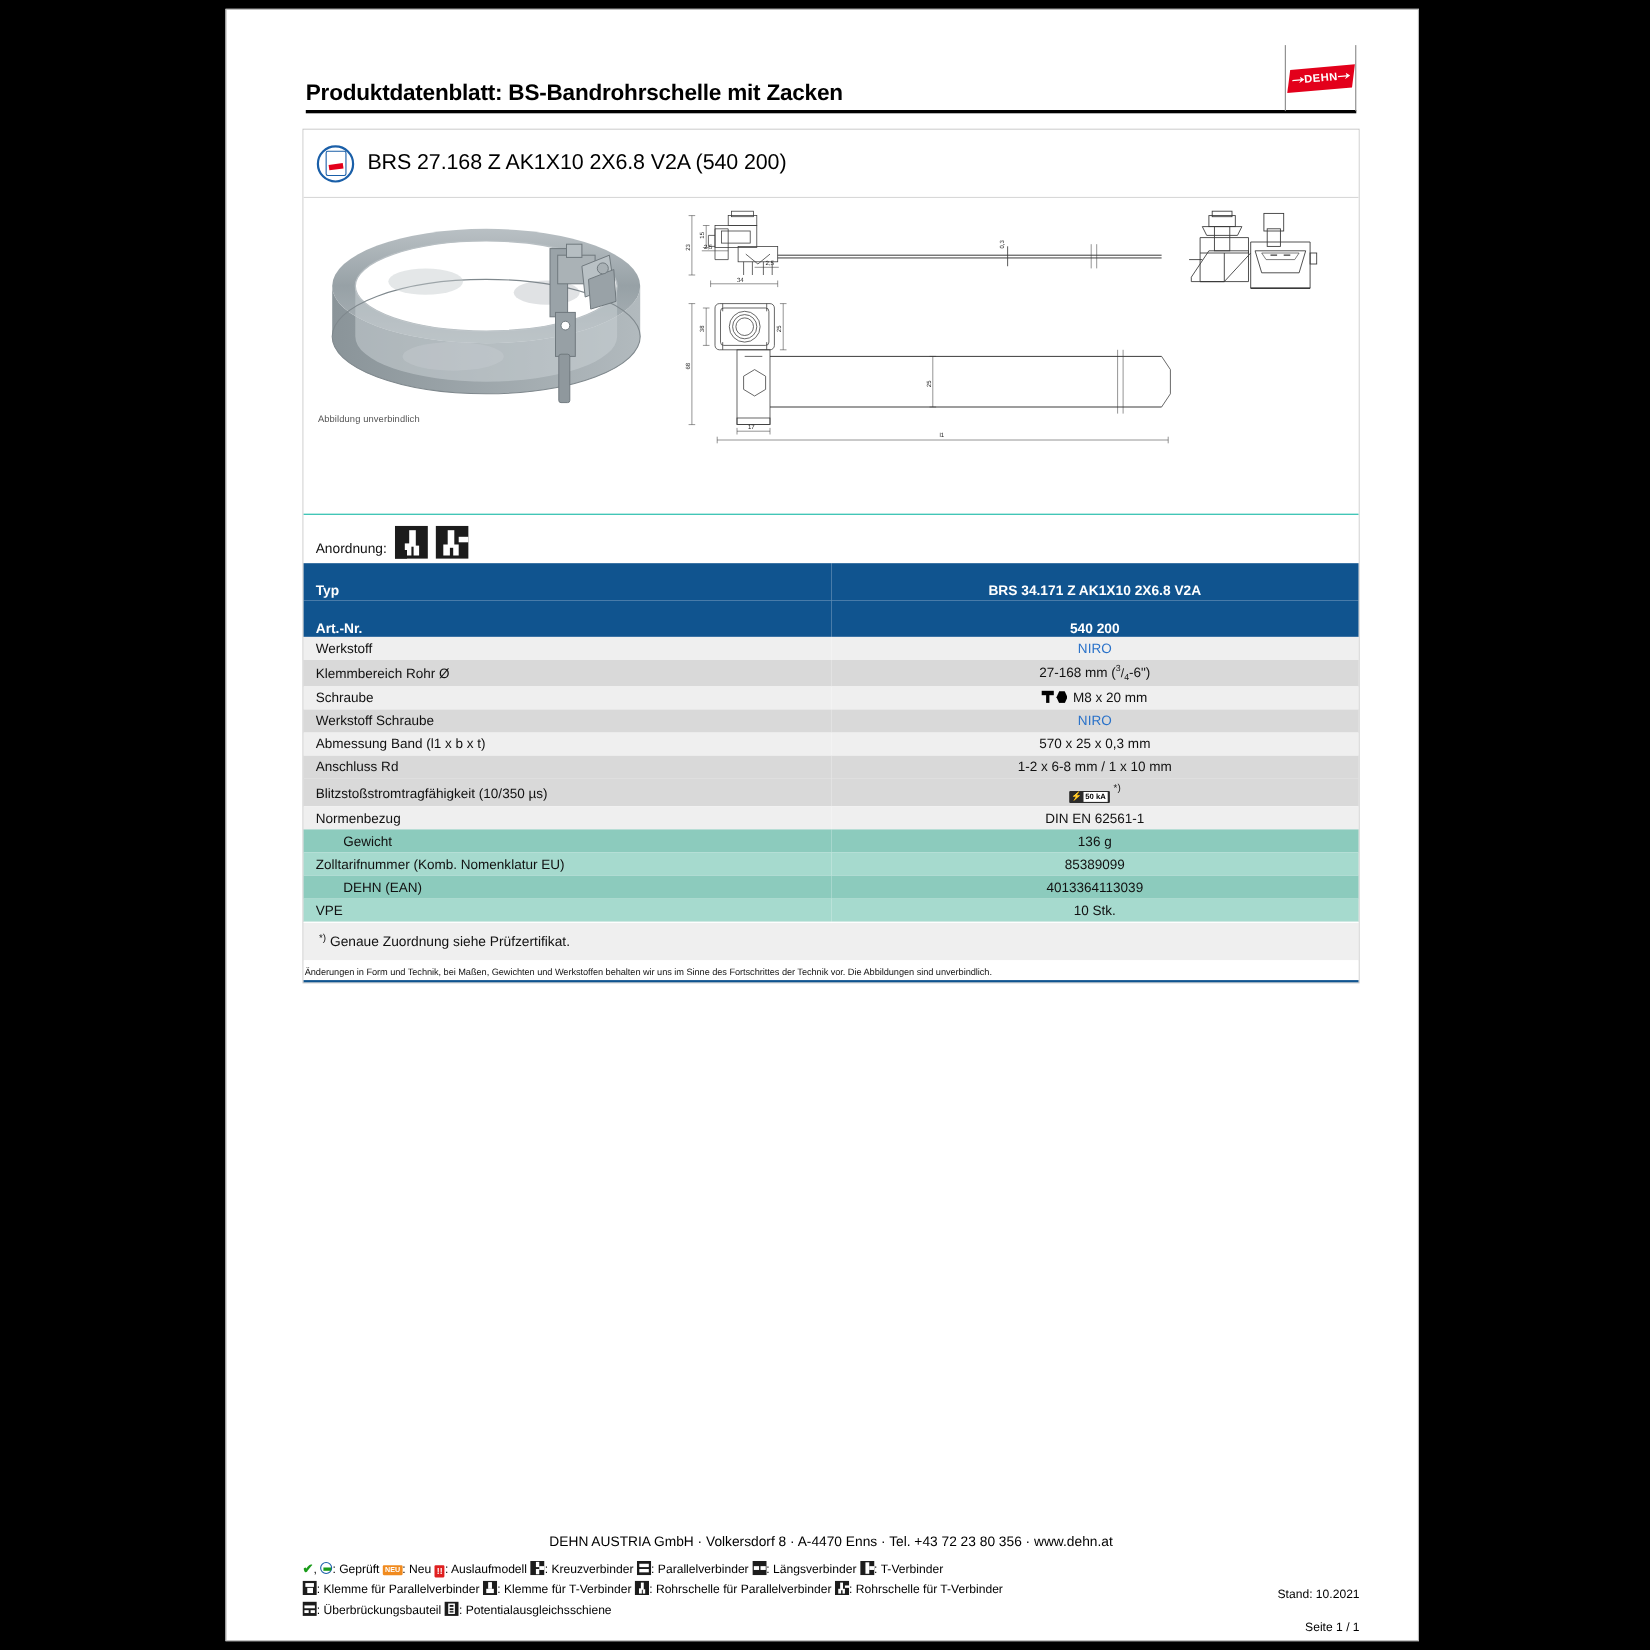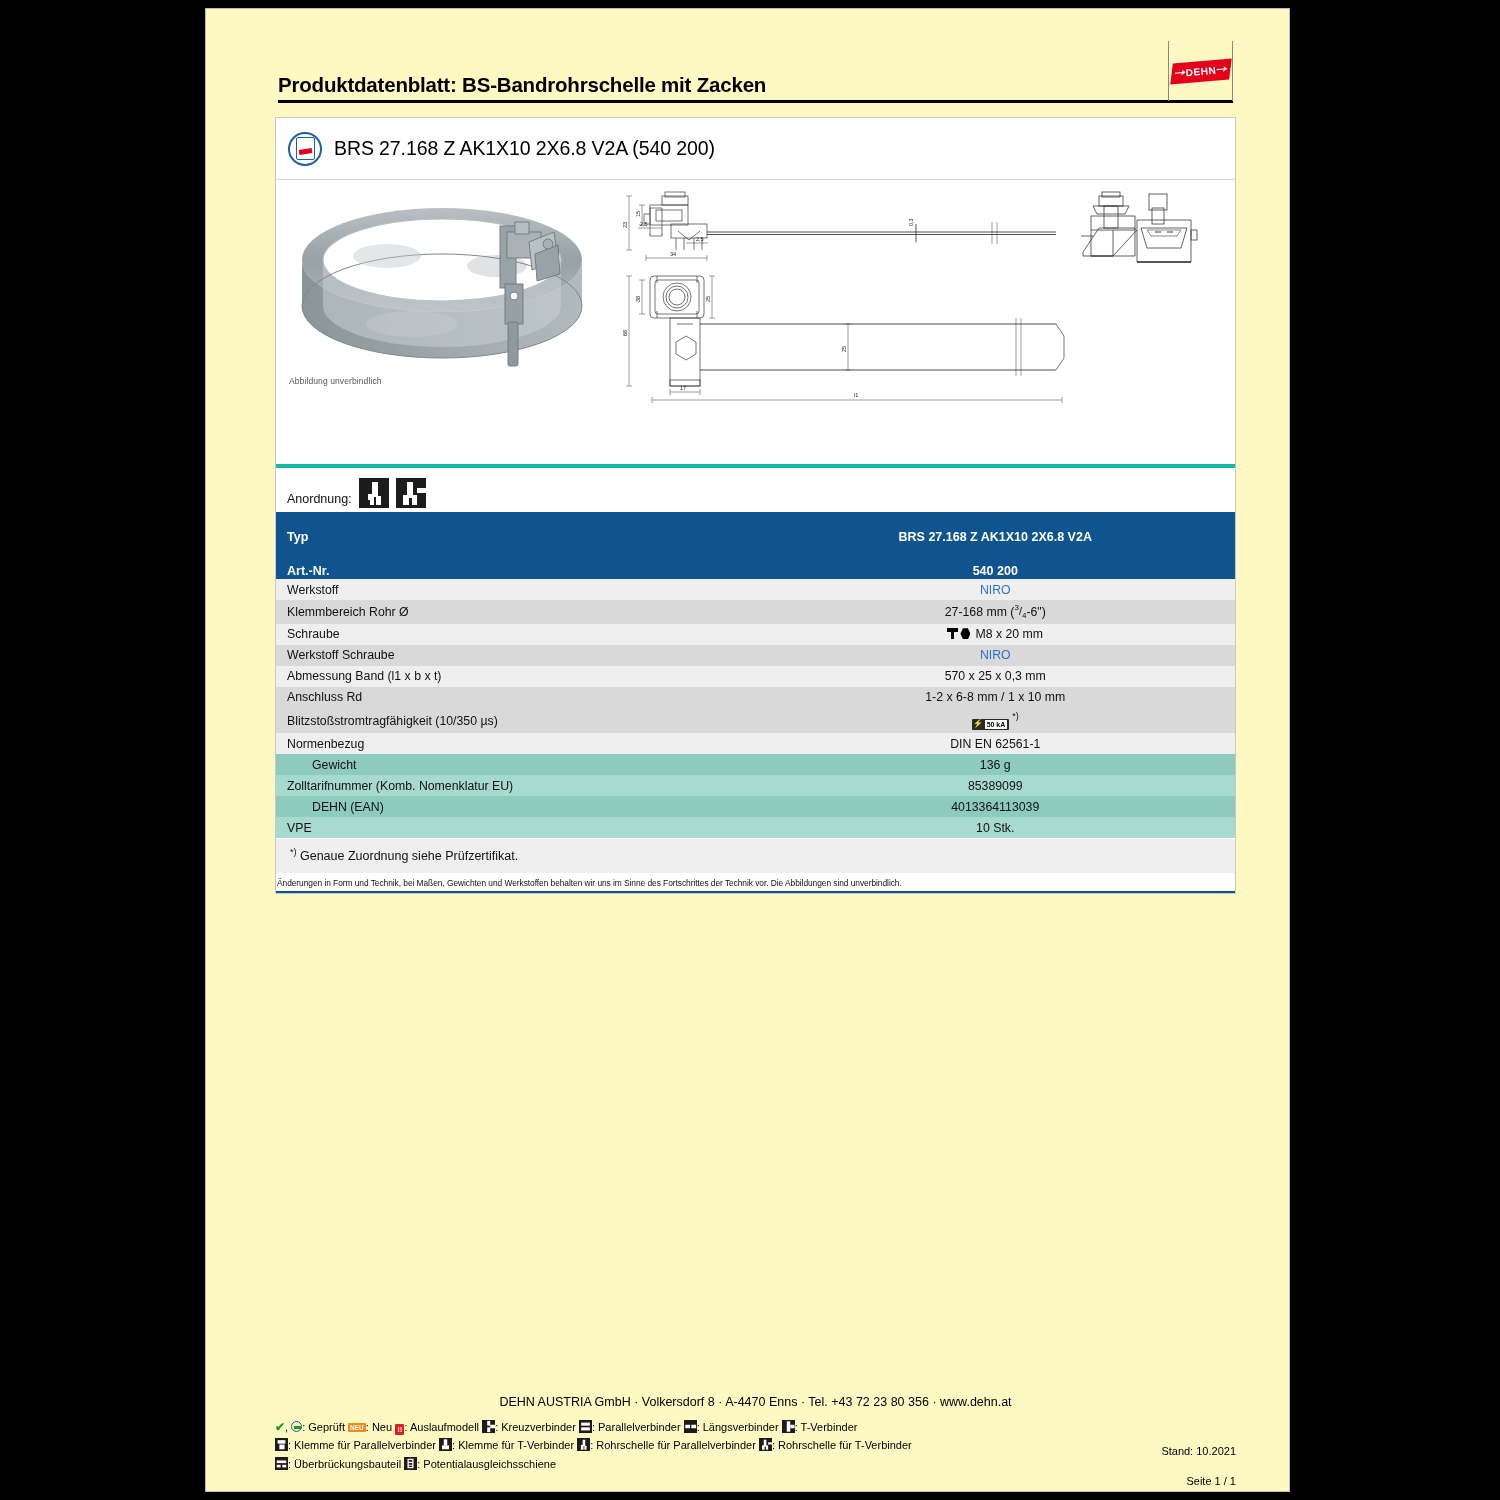"Produktdatenblatt: BS-Bandrohrschelle" .page-frame { background: #fef9c3 -> #ffffff }
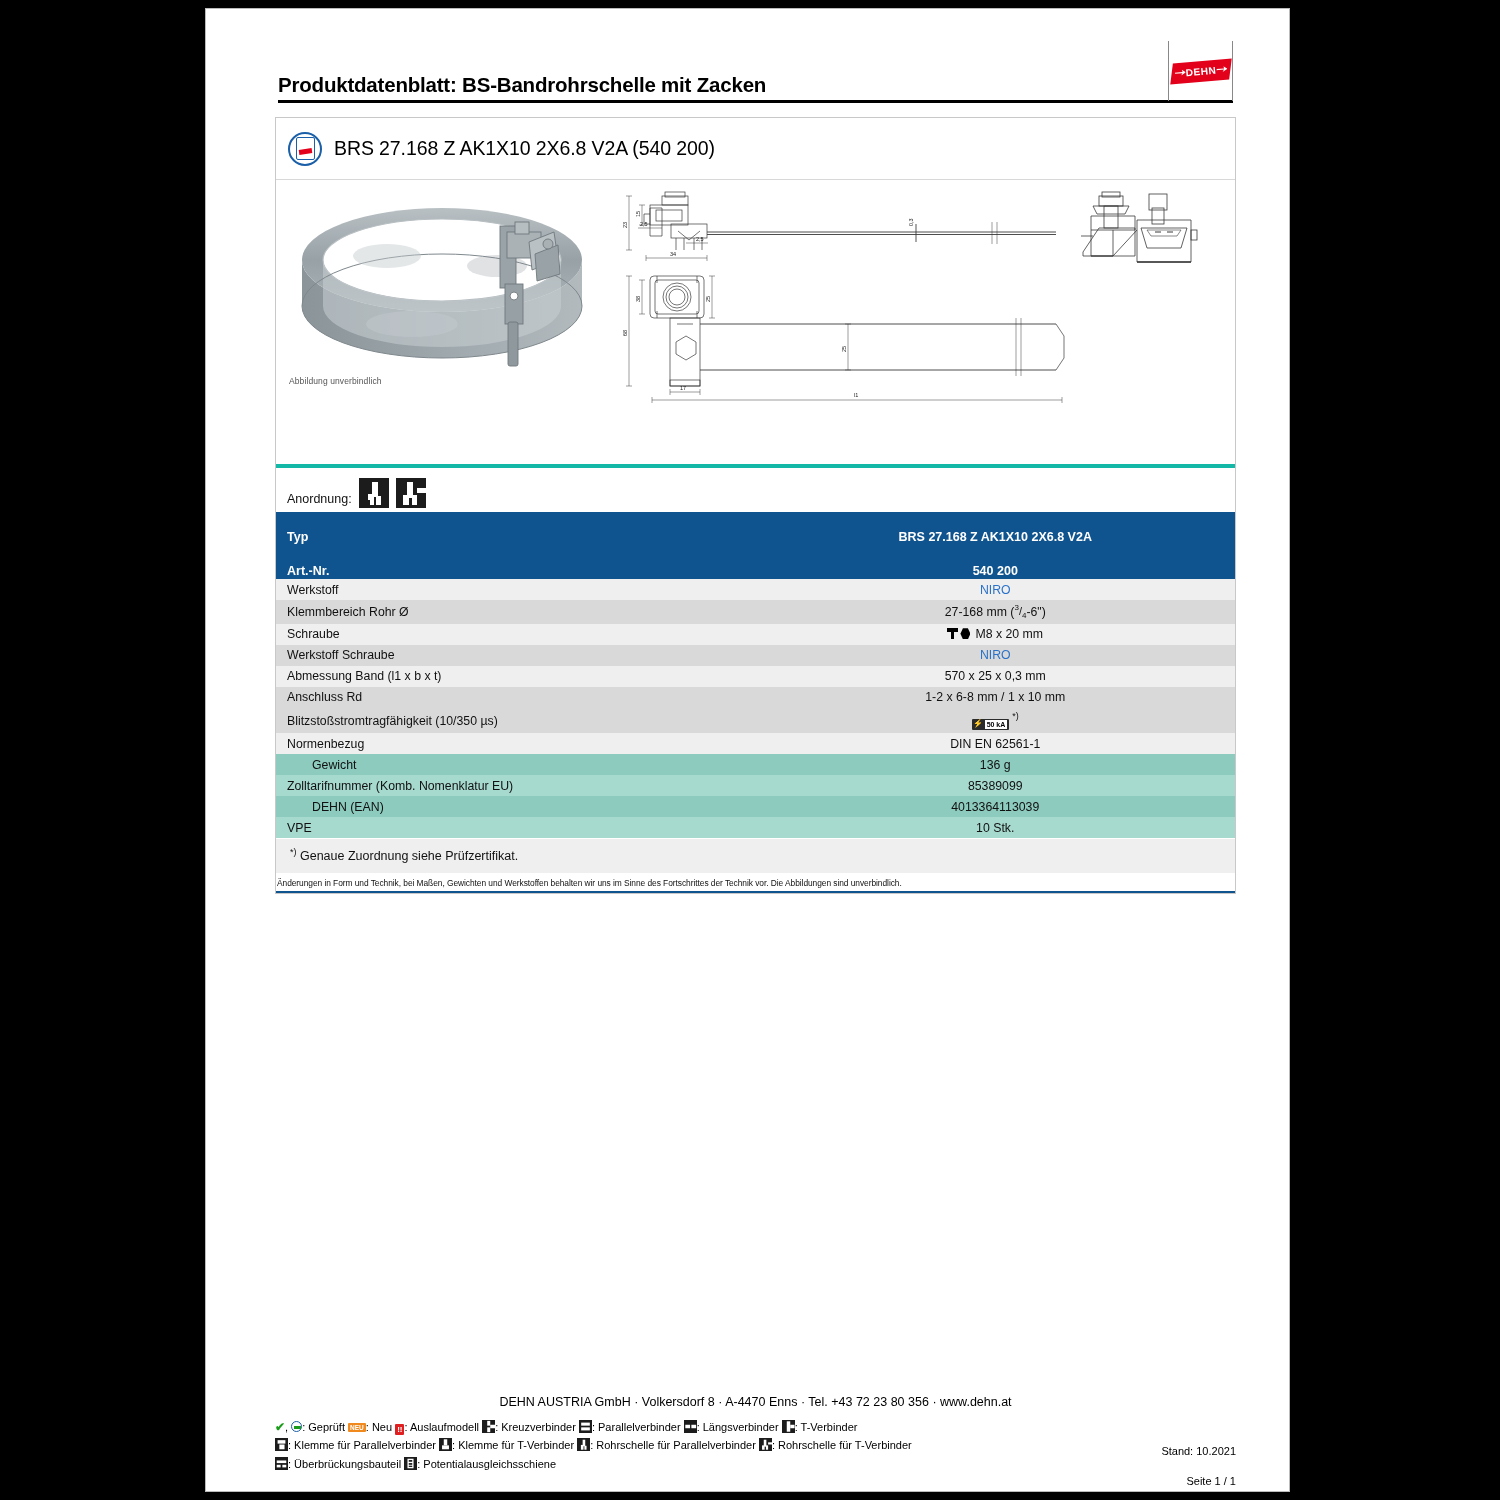"Abbildung unverbindlich" .figure-area { border-bottom: 4px solid #14b8a6 -> 1px solid #14b8a6 }
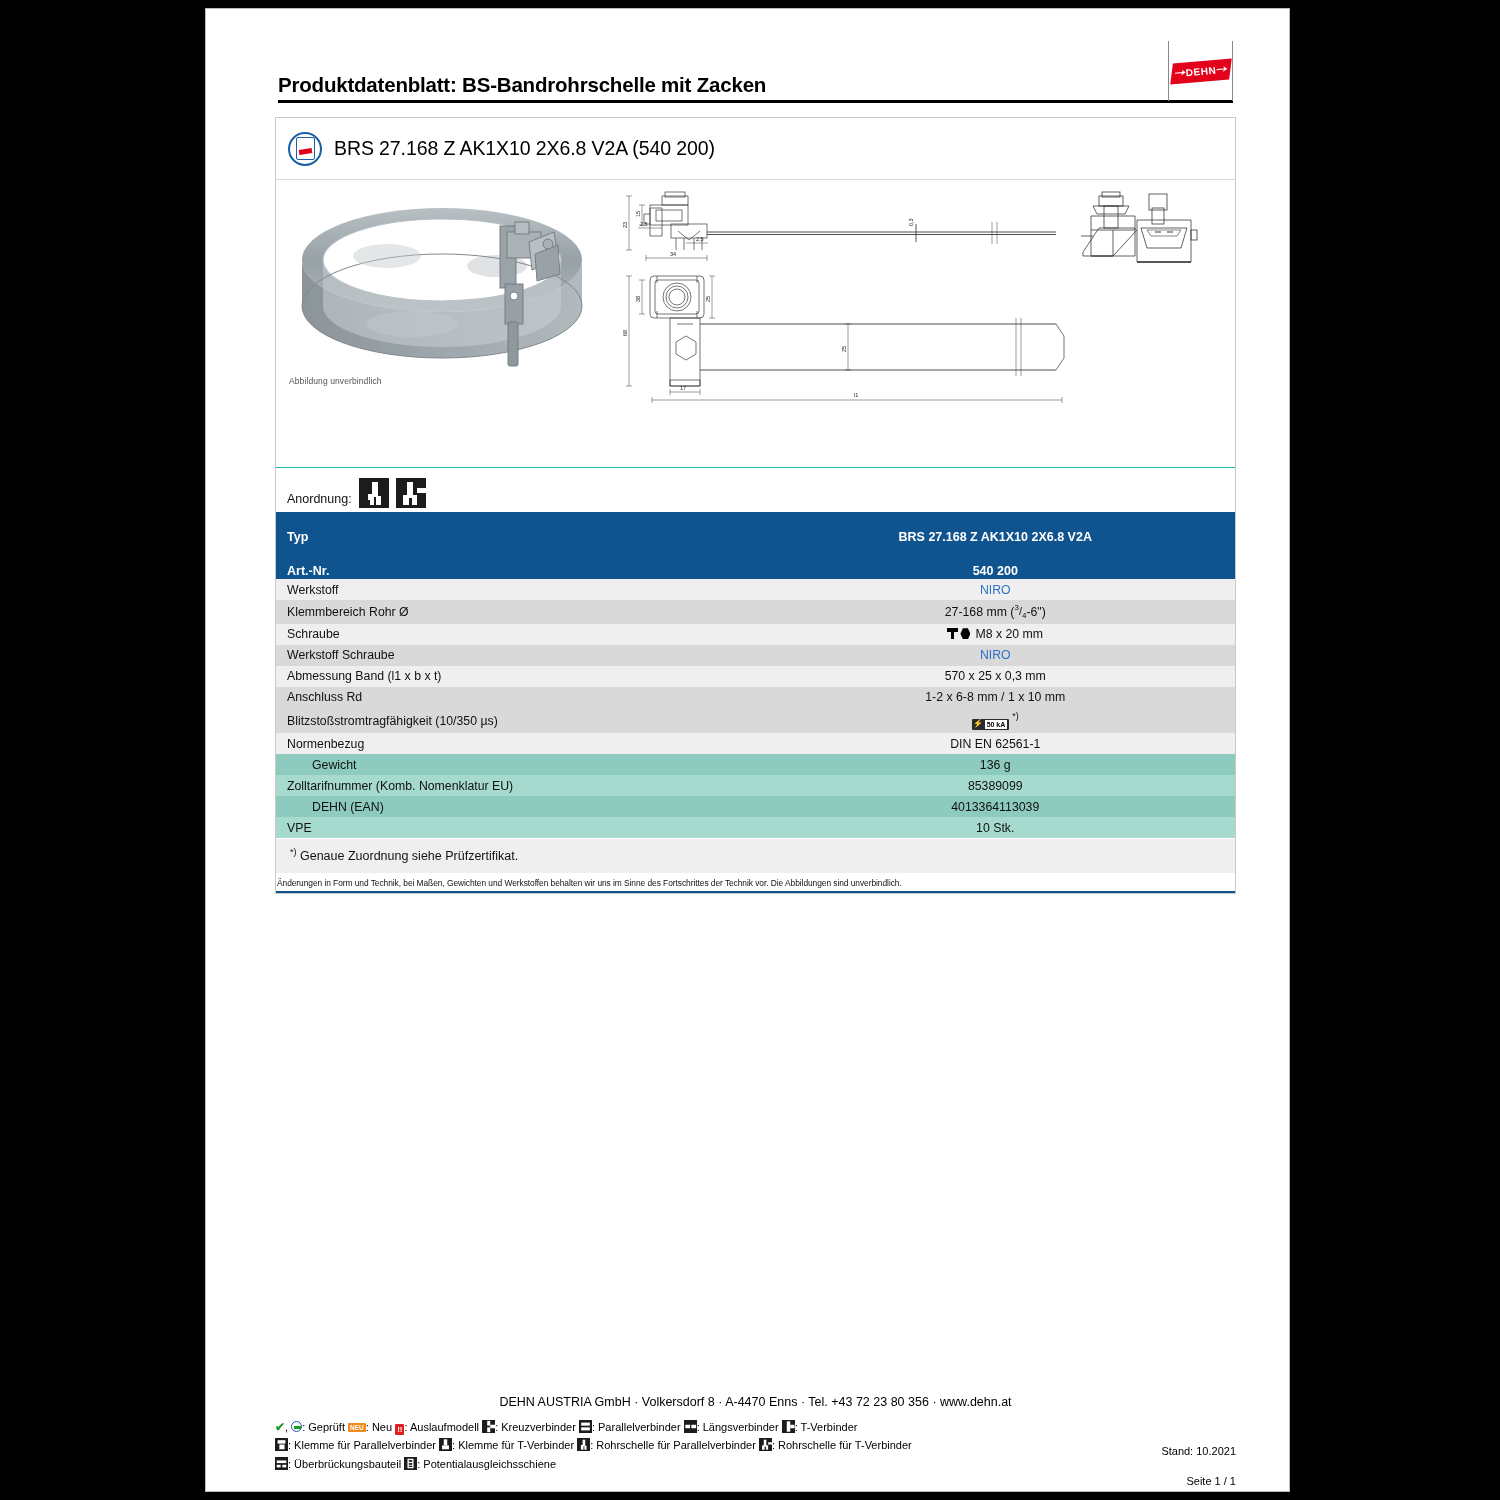"BRS 27.168 Z AK1X10 2X6.8 V2A" td.val { text: 27.168 -> 34.171 }
